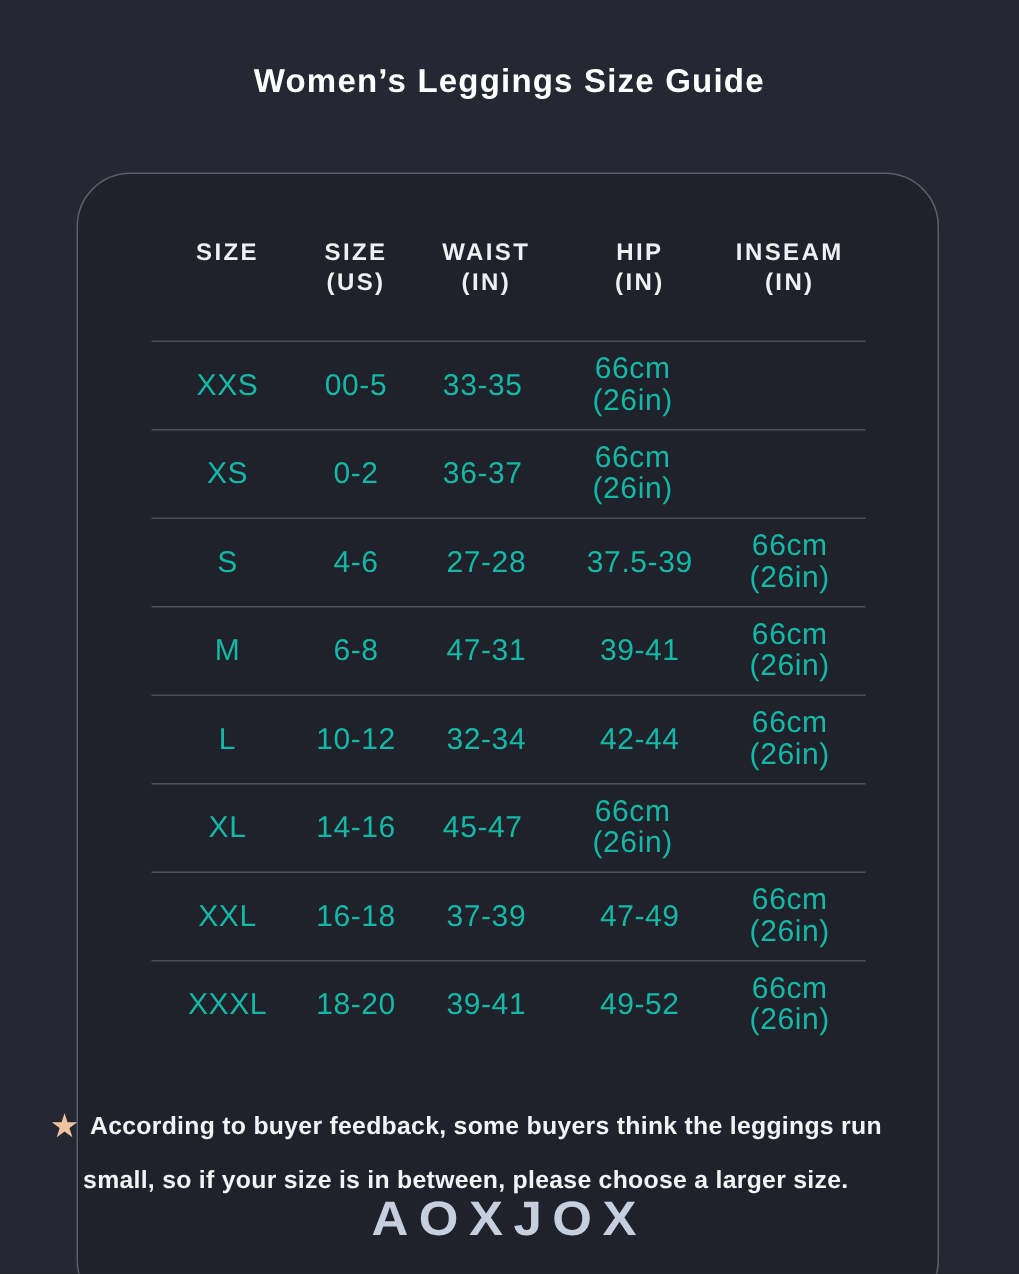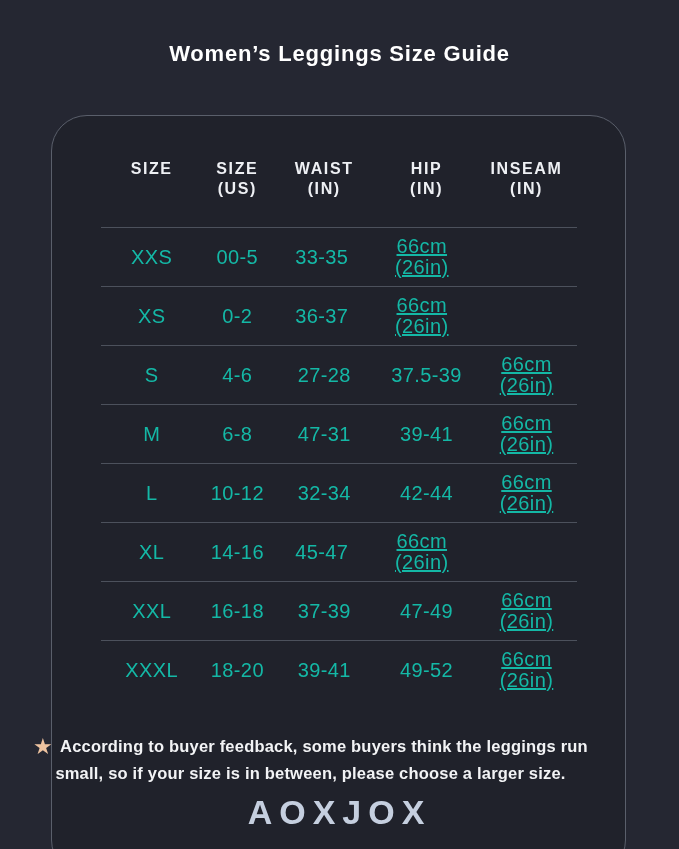"66cm" .inseam-cell { text-decoration: underline -> none }
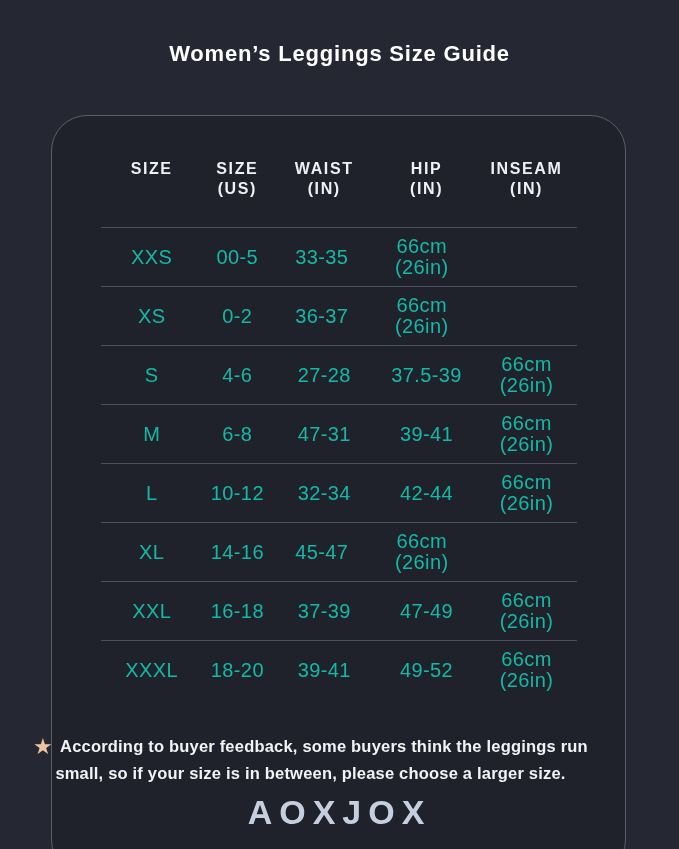"★ According to buyer feedback," .note { line-height: 26px -> 36px }
